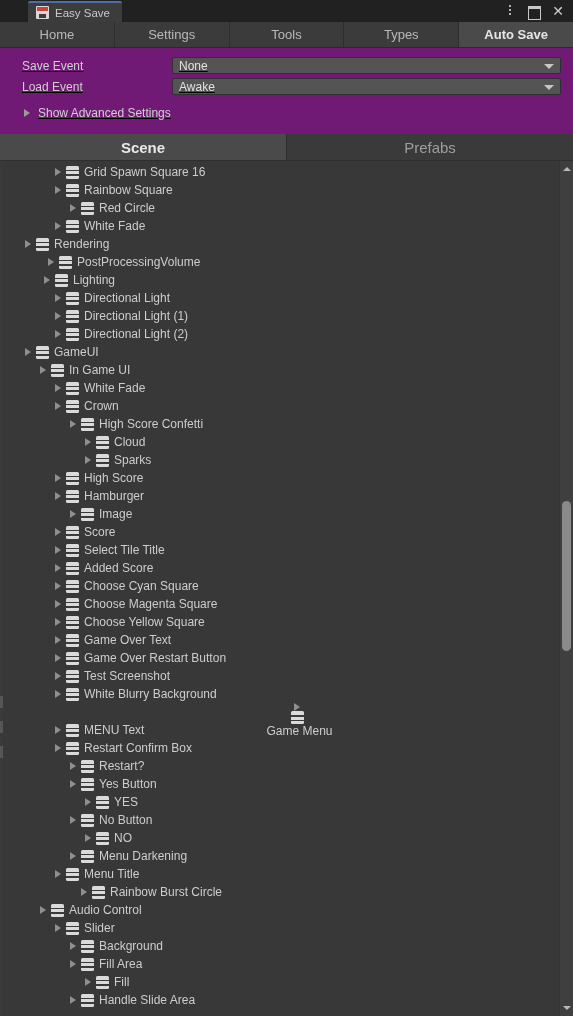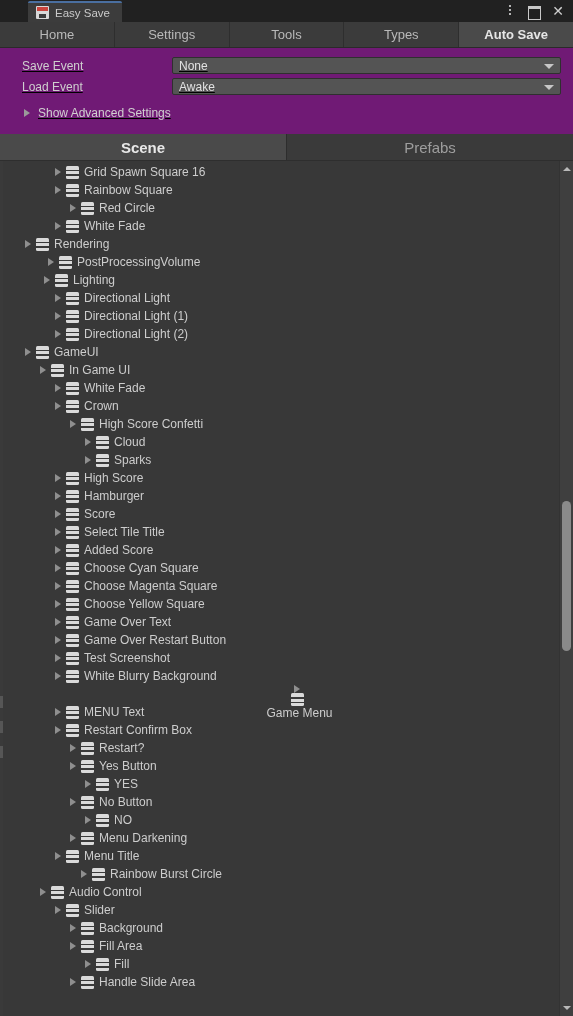"Image" div.trow { html: none -> <div> <span></span> <span></span> <span>Image</span> </div> }
